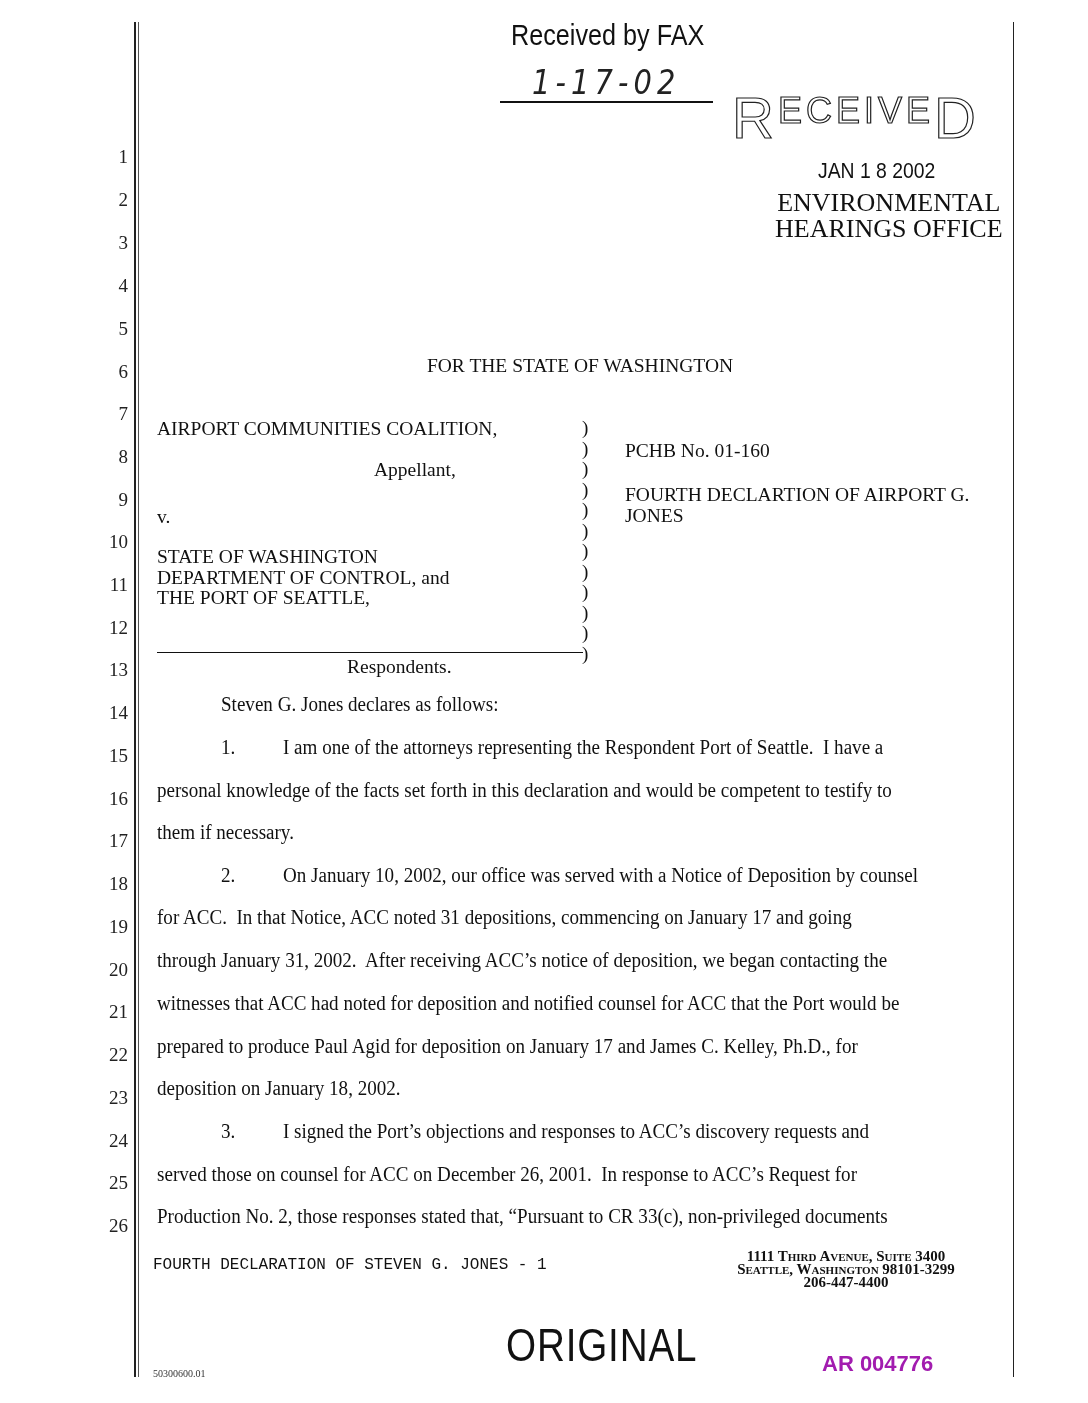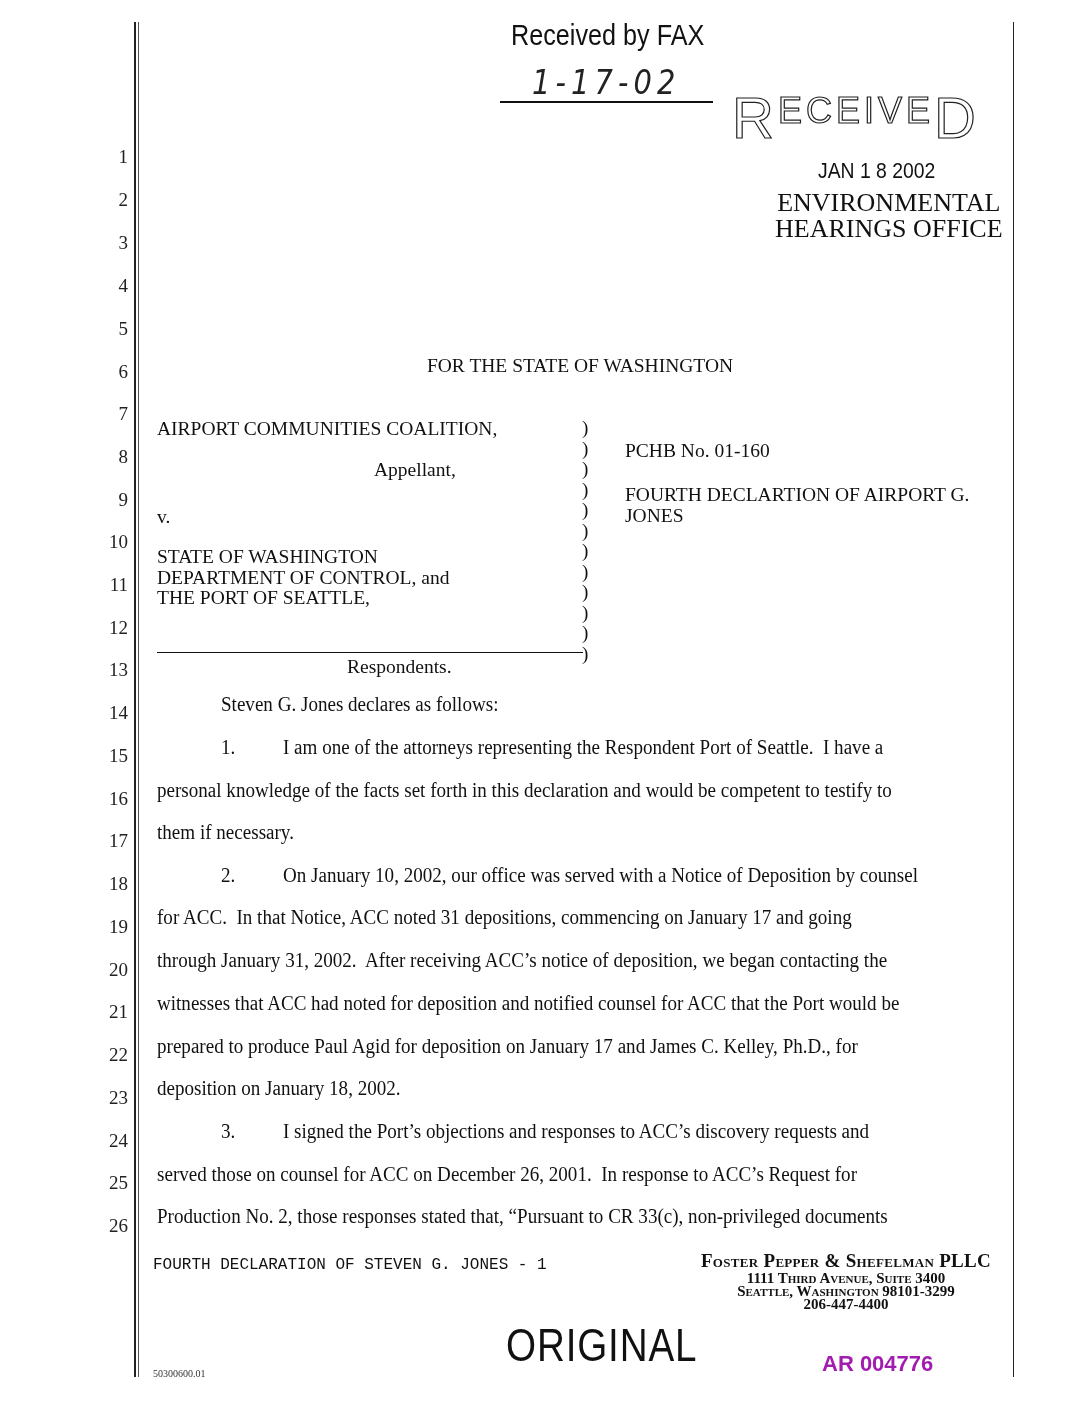"Foster Pepper & Shefelman PLLC" div.firm-name { html: <div>Foster Pepper &amp; Shefelman PLLC</div> -> none }
